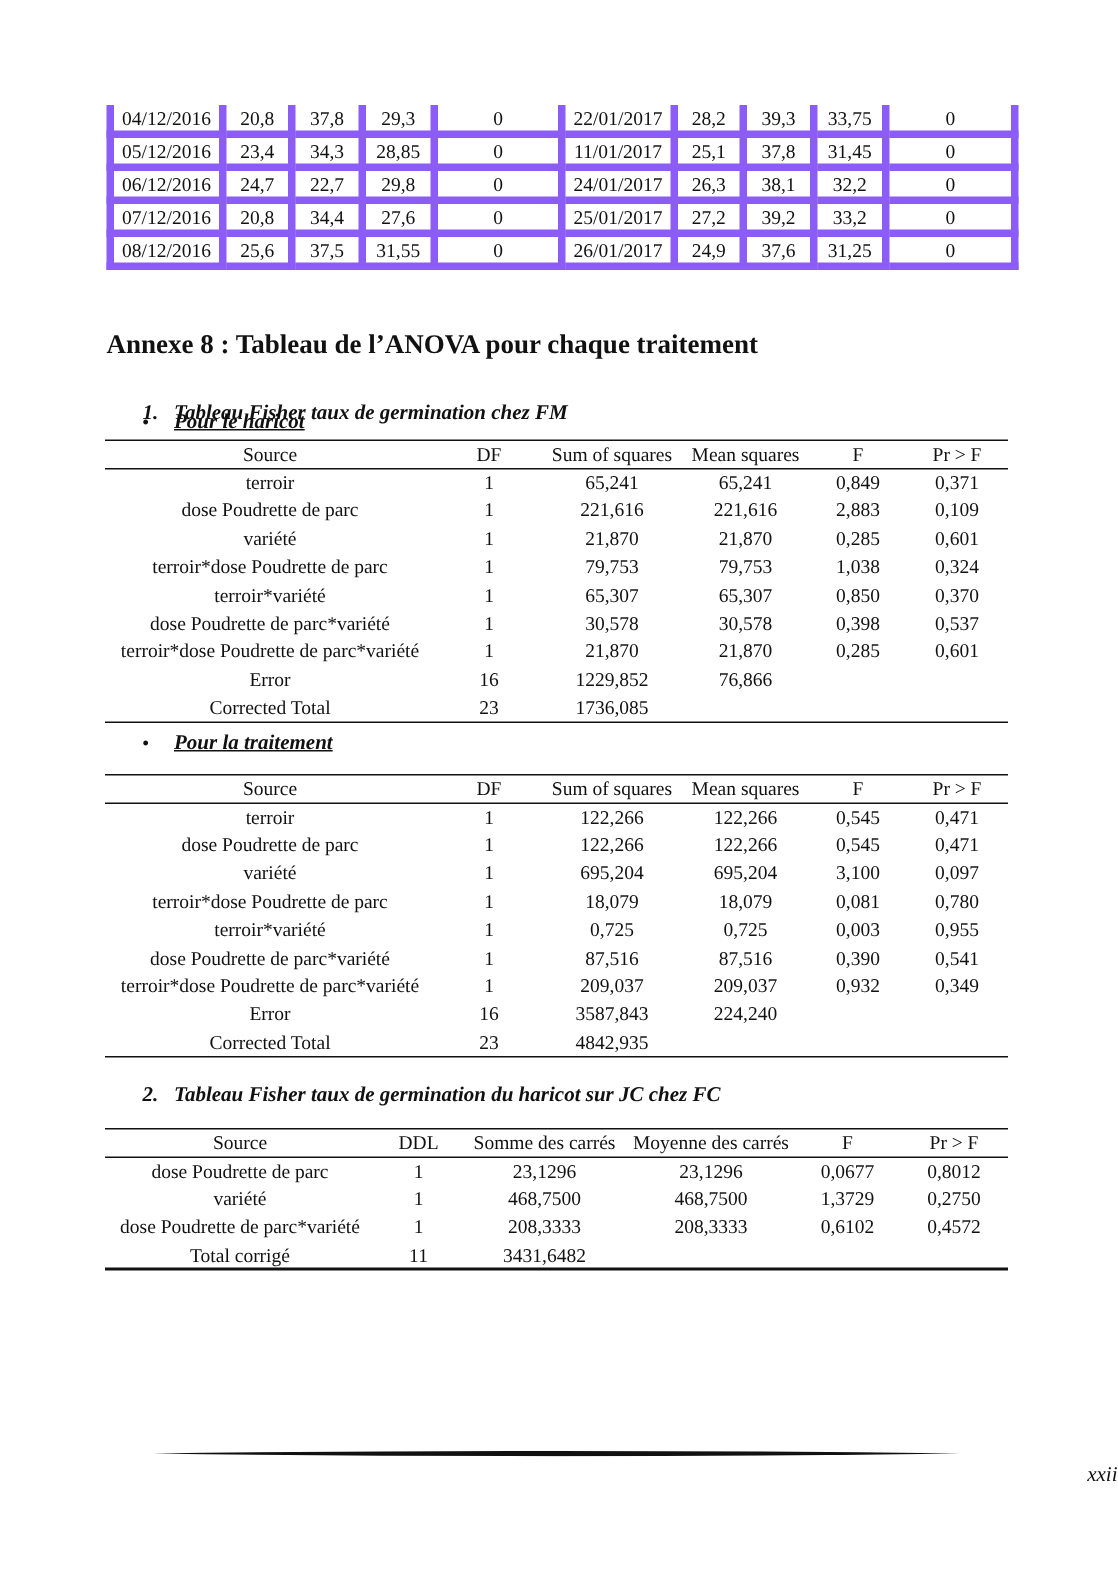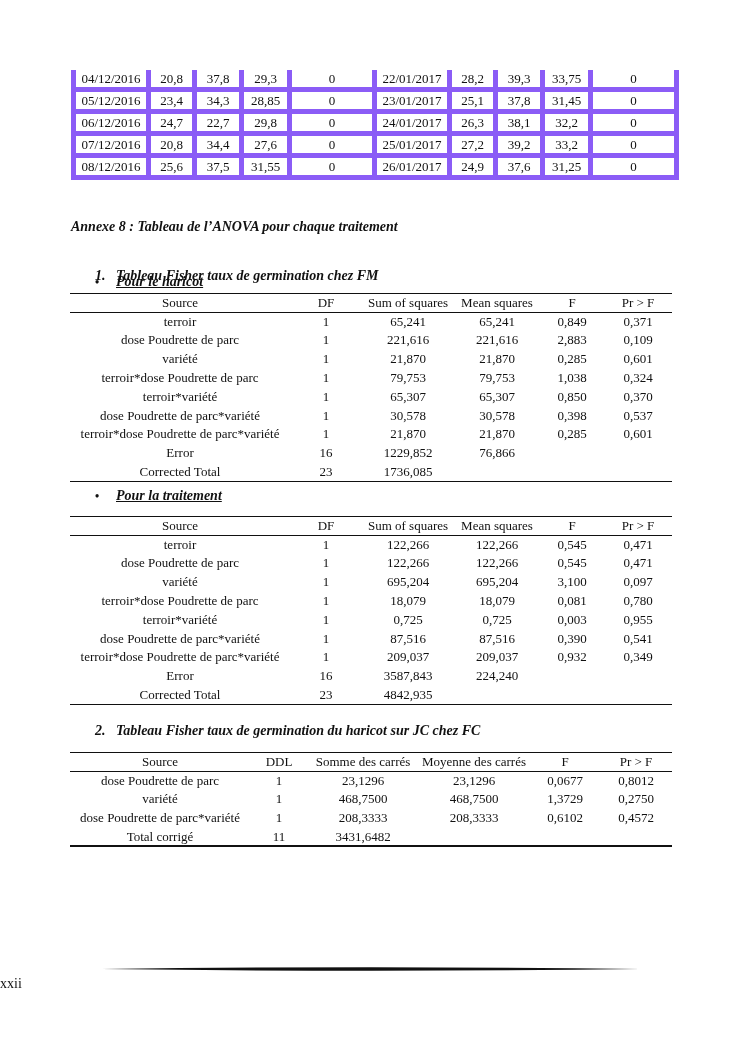"23/01/2017" td { text: 23/01/2017 -> 11/01/2017 }
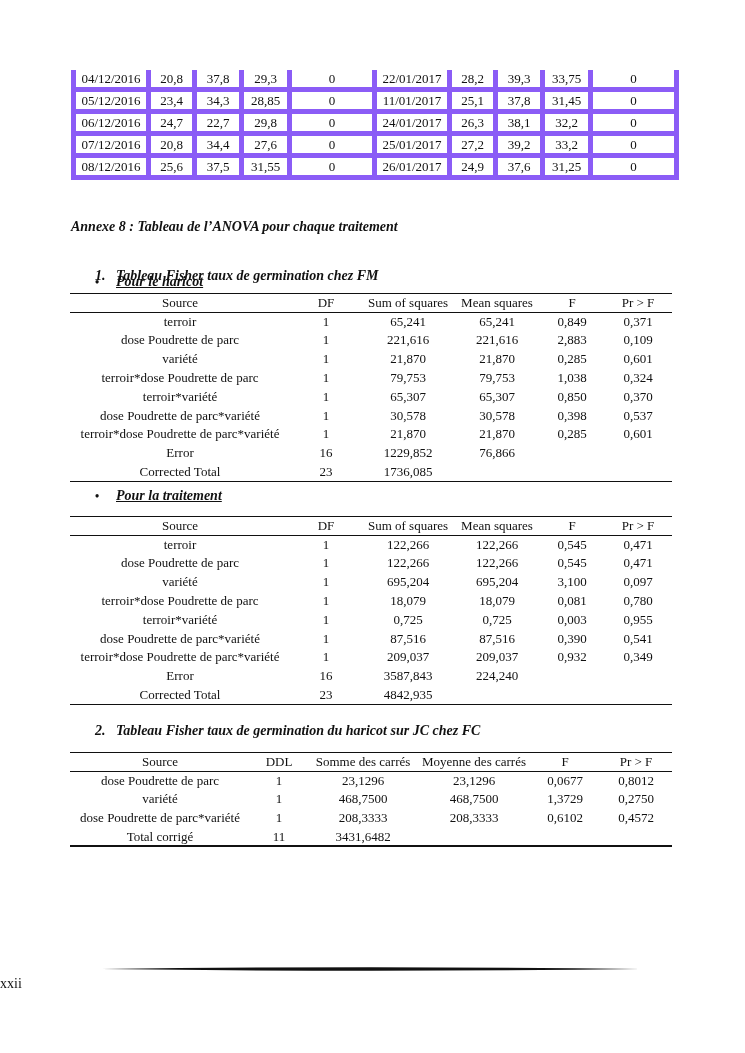"Annexe 8 : Tableau de" .h-annexe { font-size: 14px -> 18px; font-style: italic -> none }
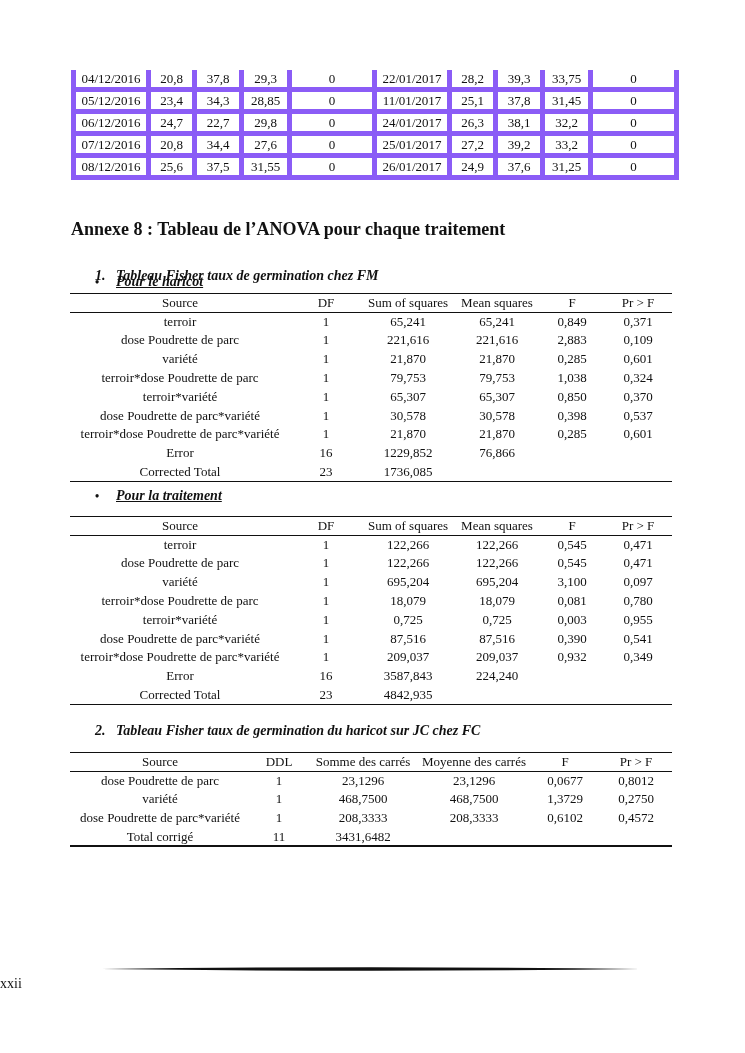"xxii" .page-num { font-style: none -> italic; text-align: left -> right }
